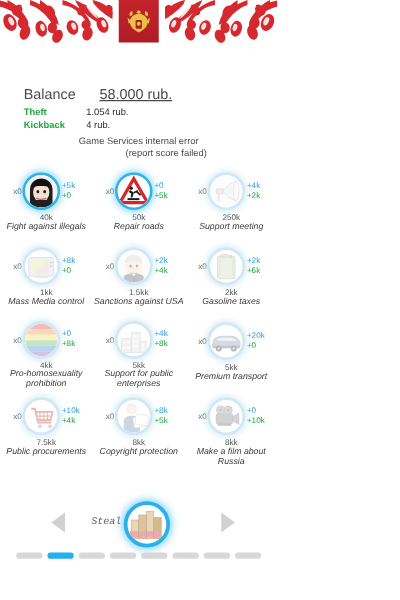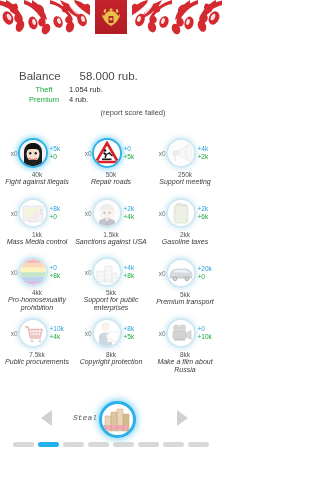"Balance" .stats { text-align: center -> none }
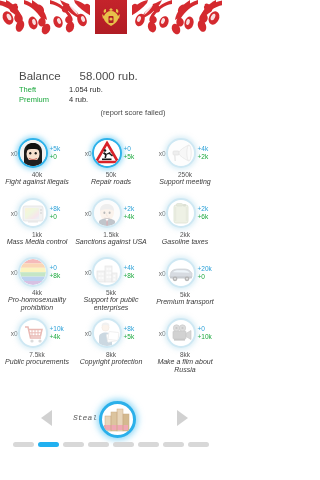"58.000 rub." .row-balance .v { text-decoration: none -> underline }
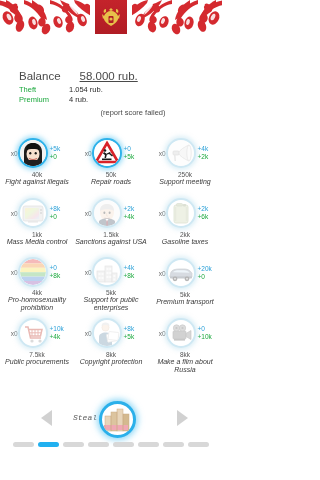"Theft" .row-small .k { font-weight: none -> bold }
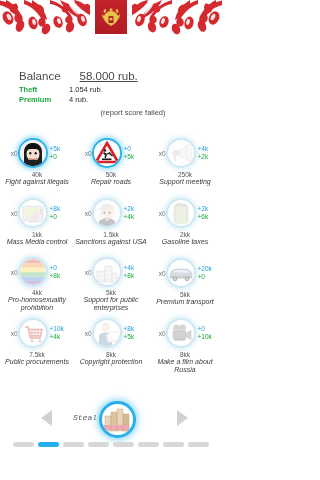"Premium" span.k { text: Premium -> Kickback }
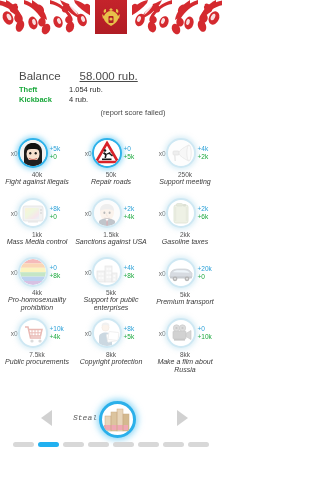"Game Services internal error" span { html: none -> <span>Game Services internal error</span> }
